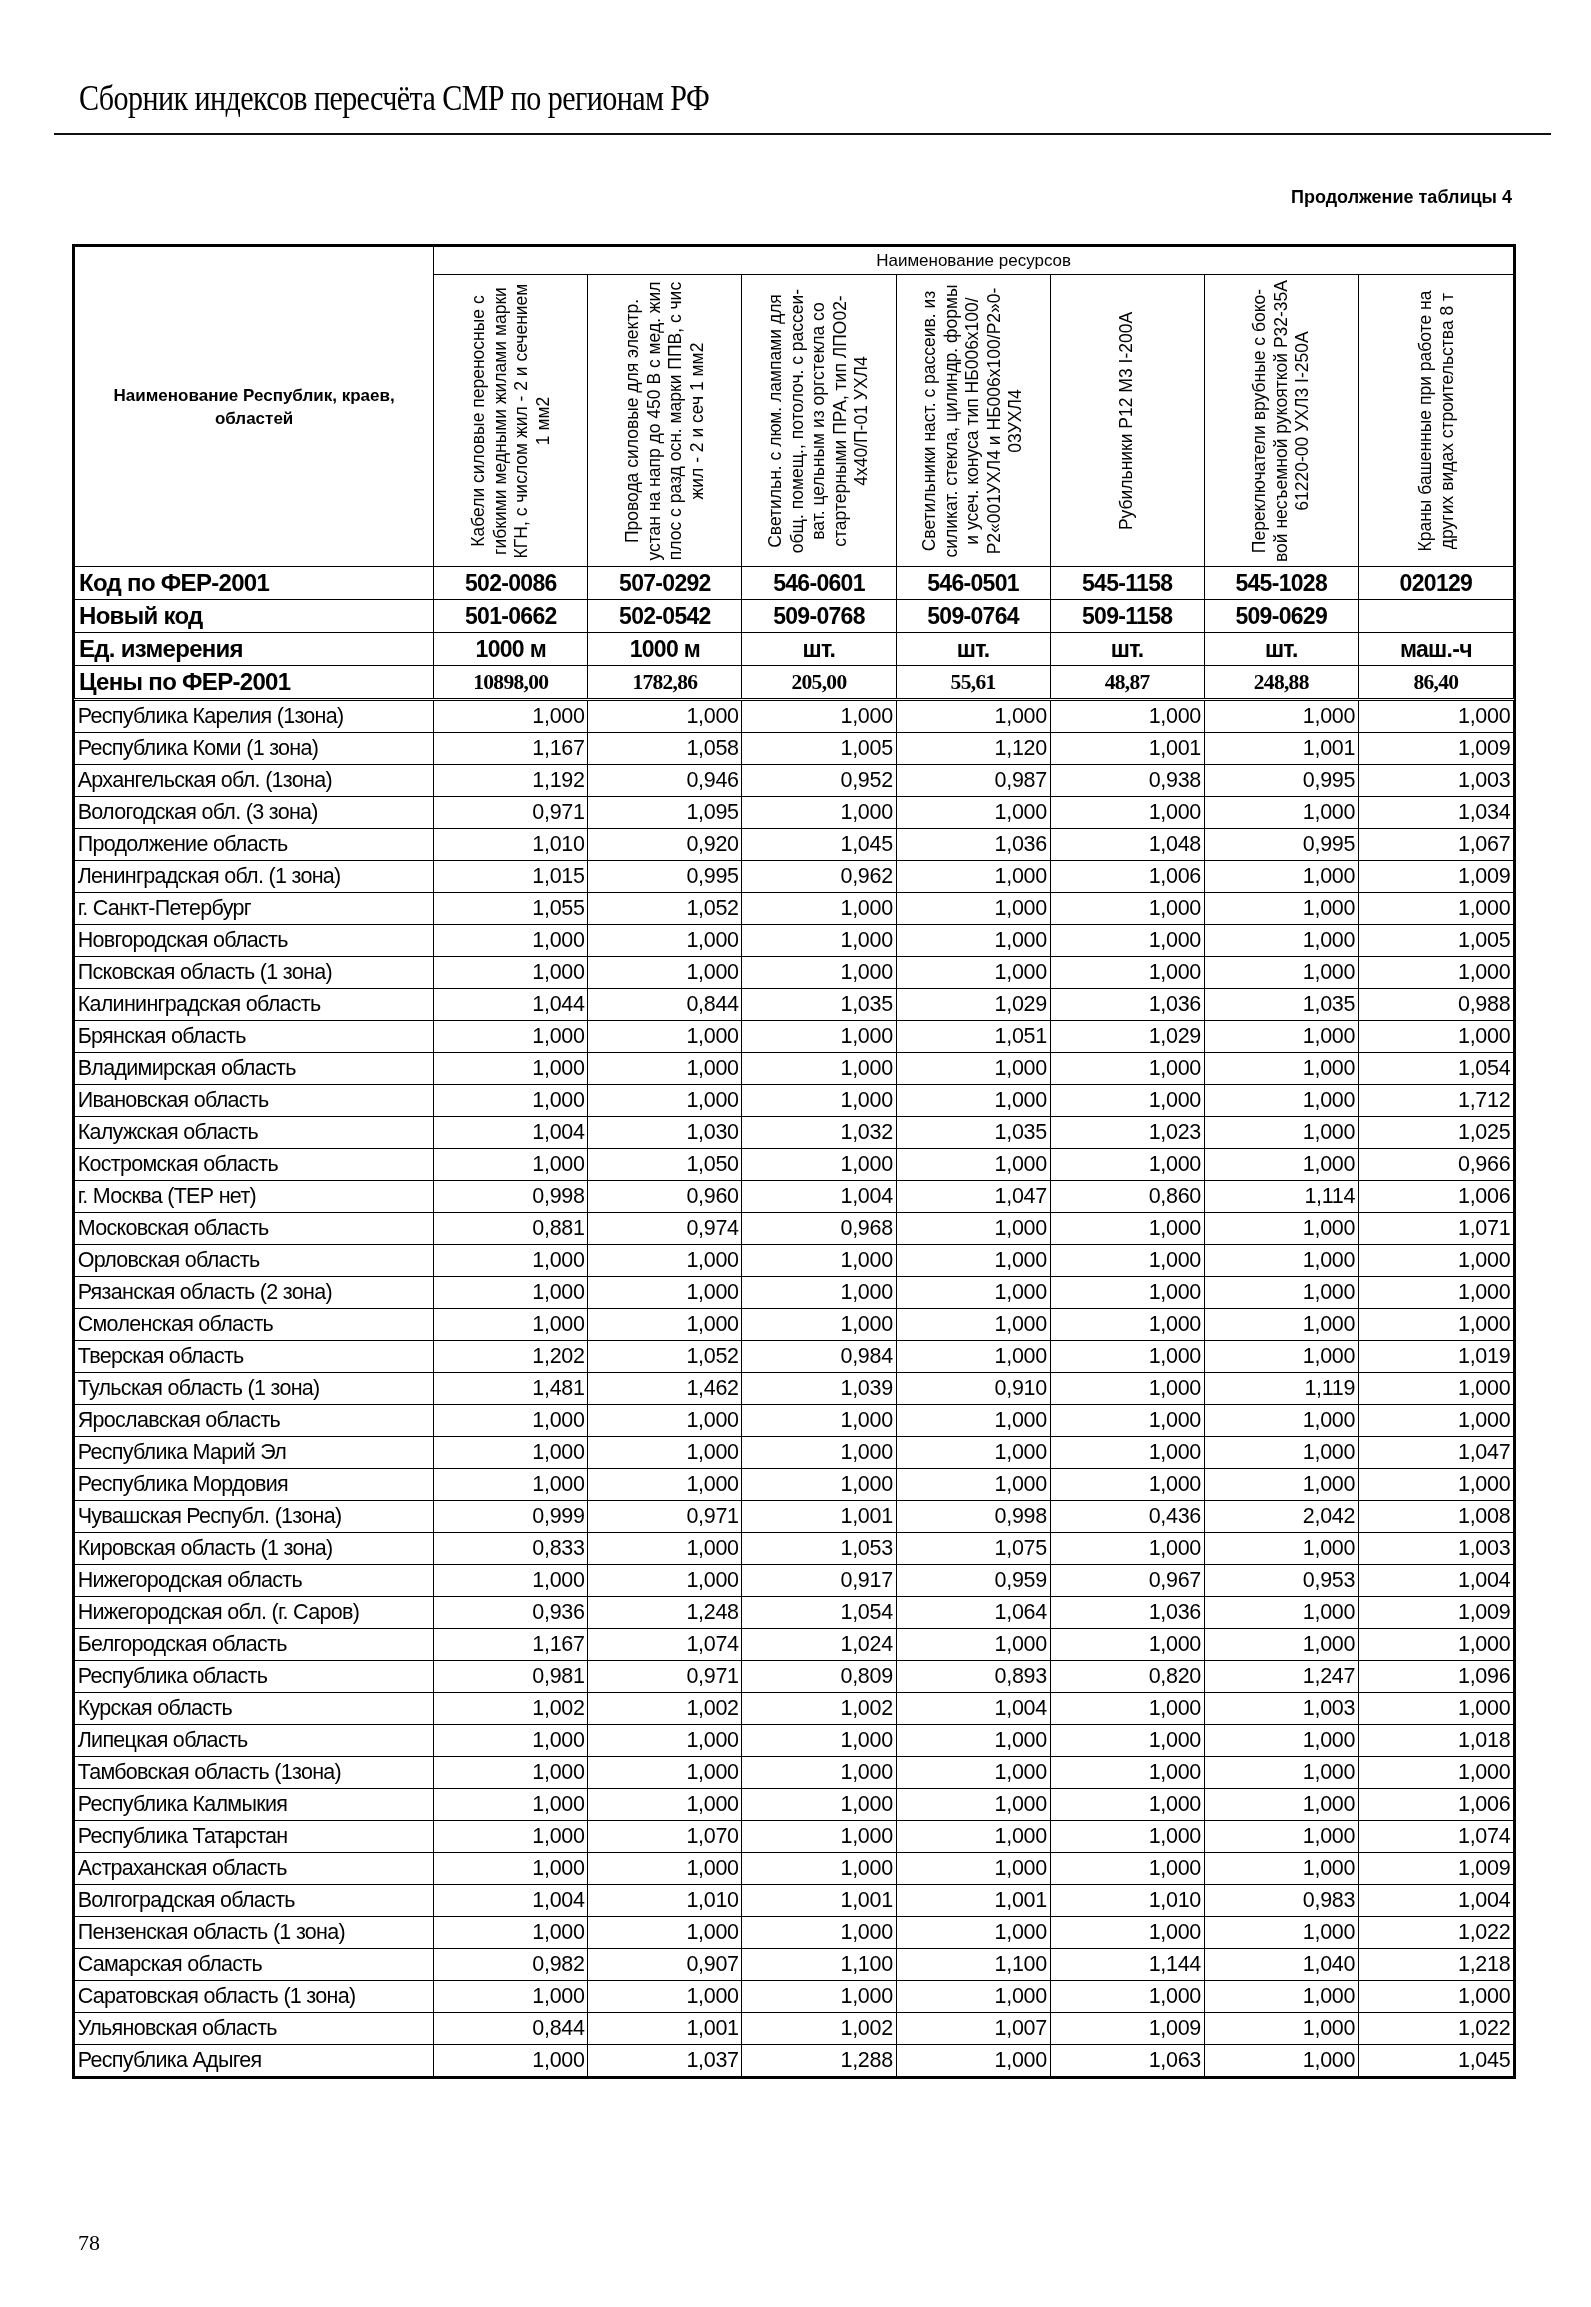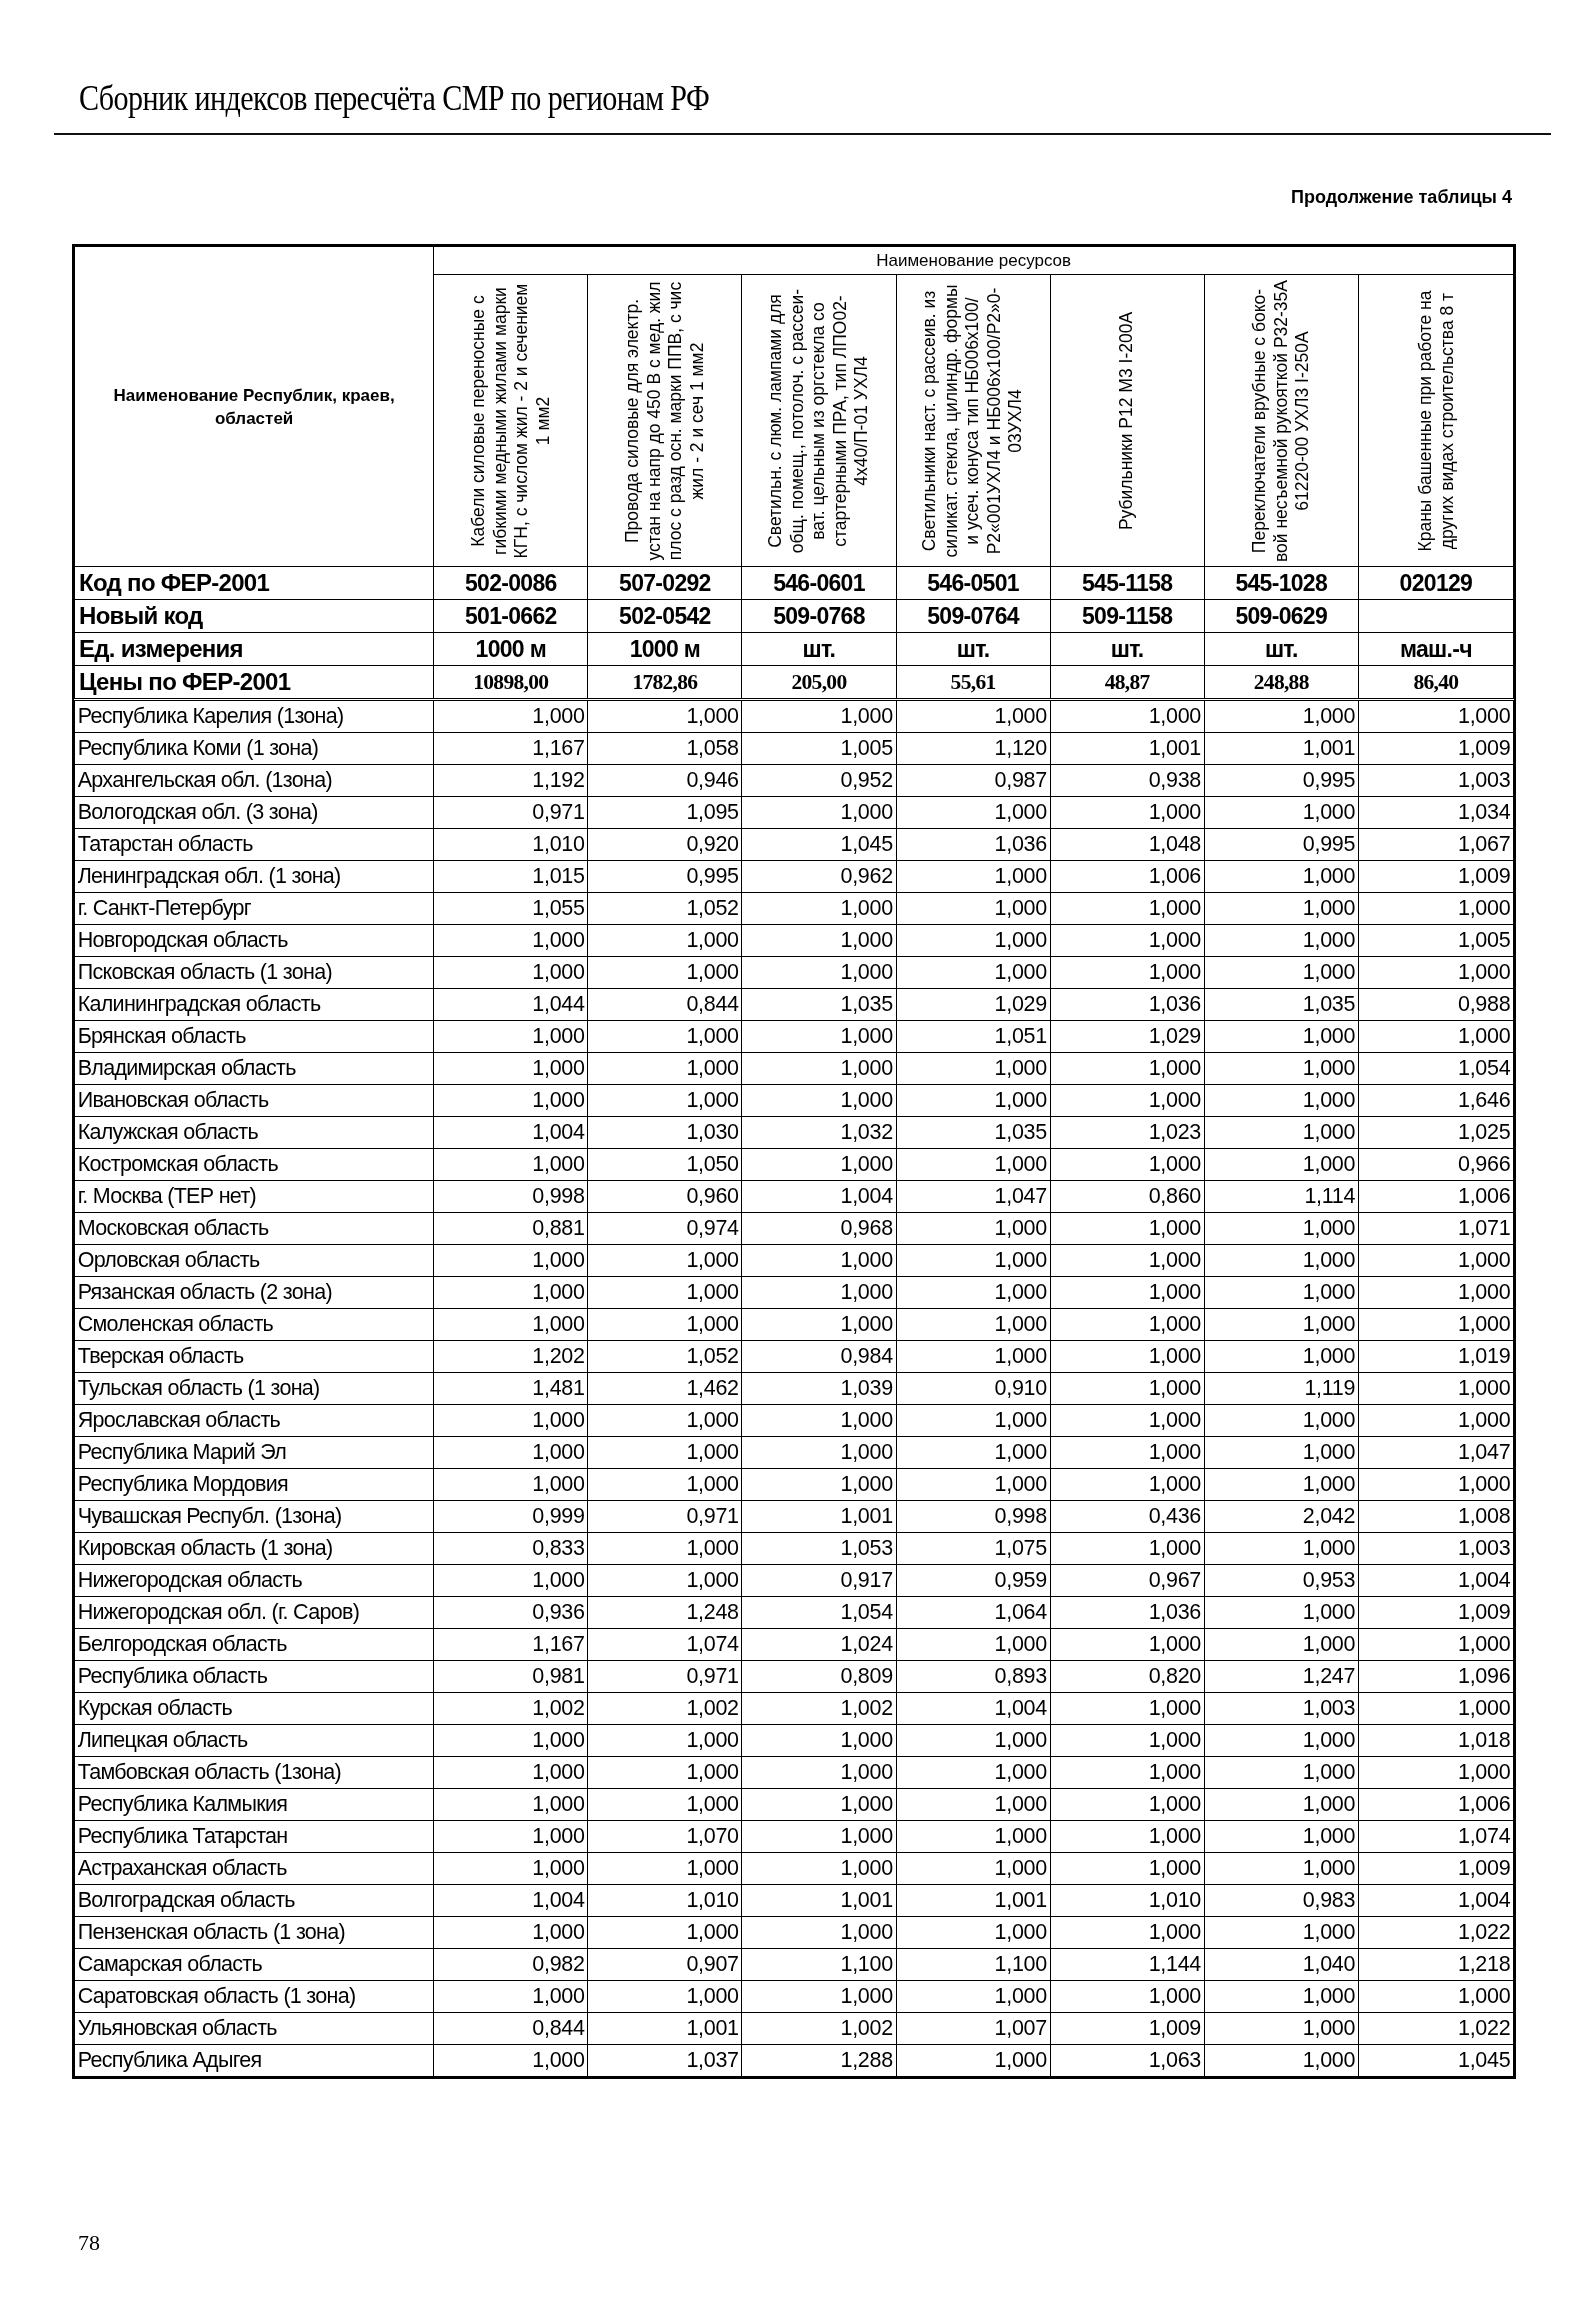"Татарстан область" td.label { text: Татарстан -> Продолжение }
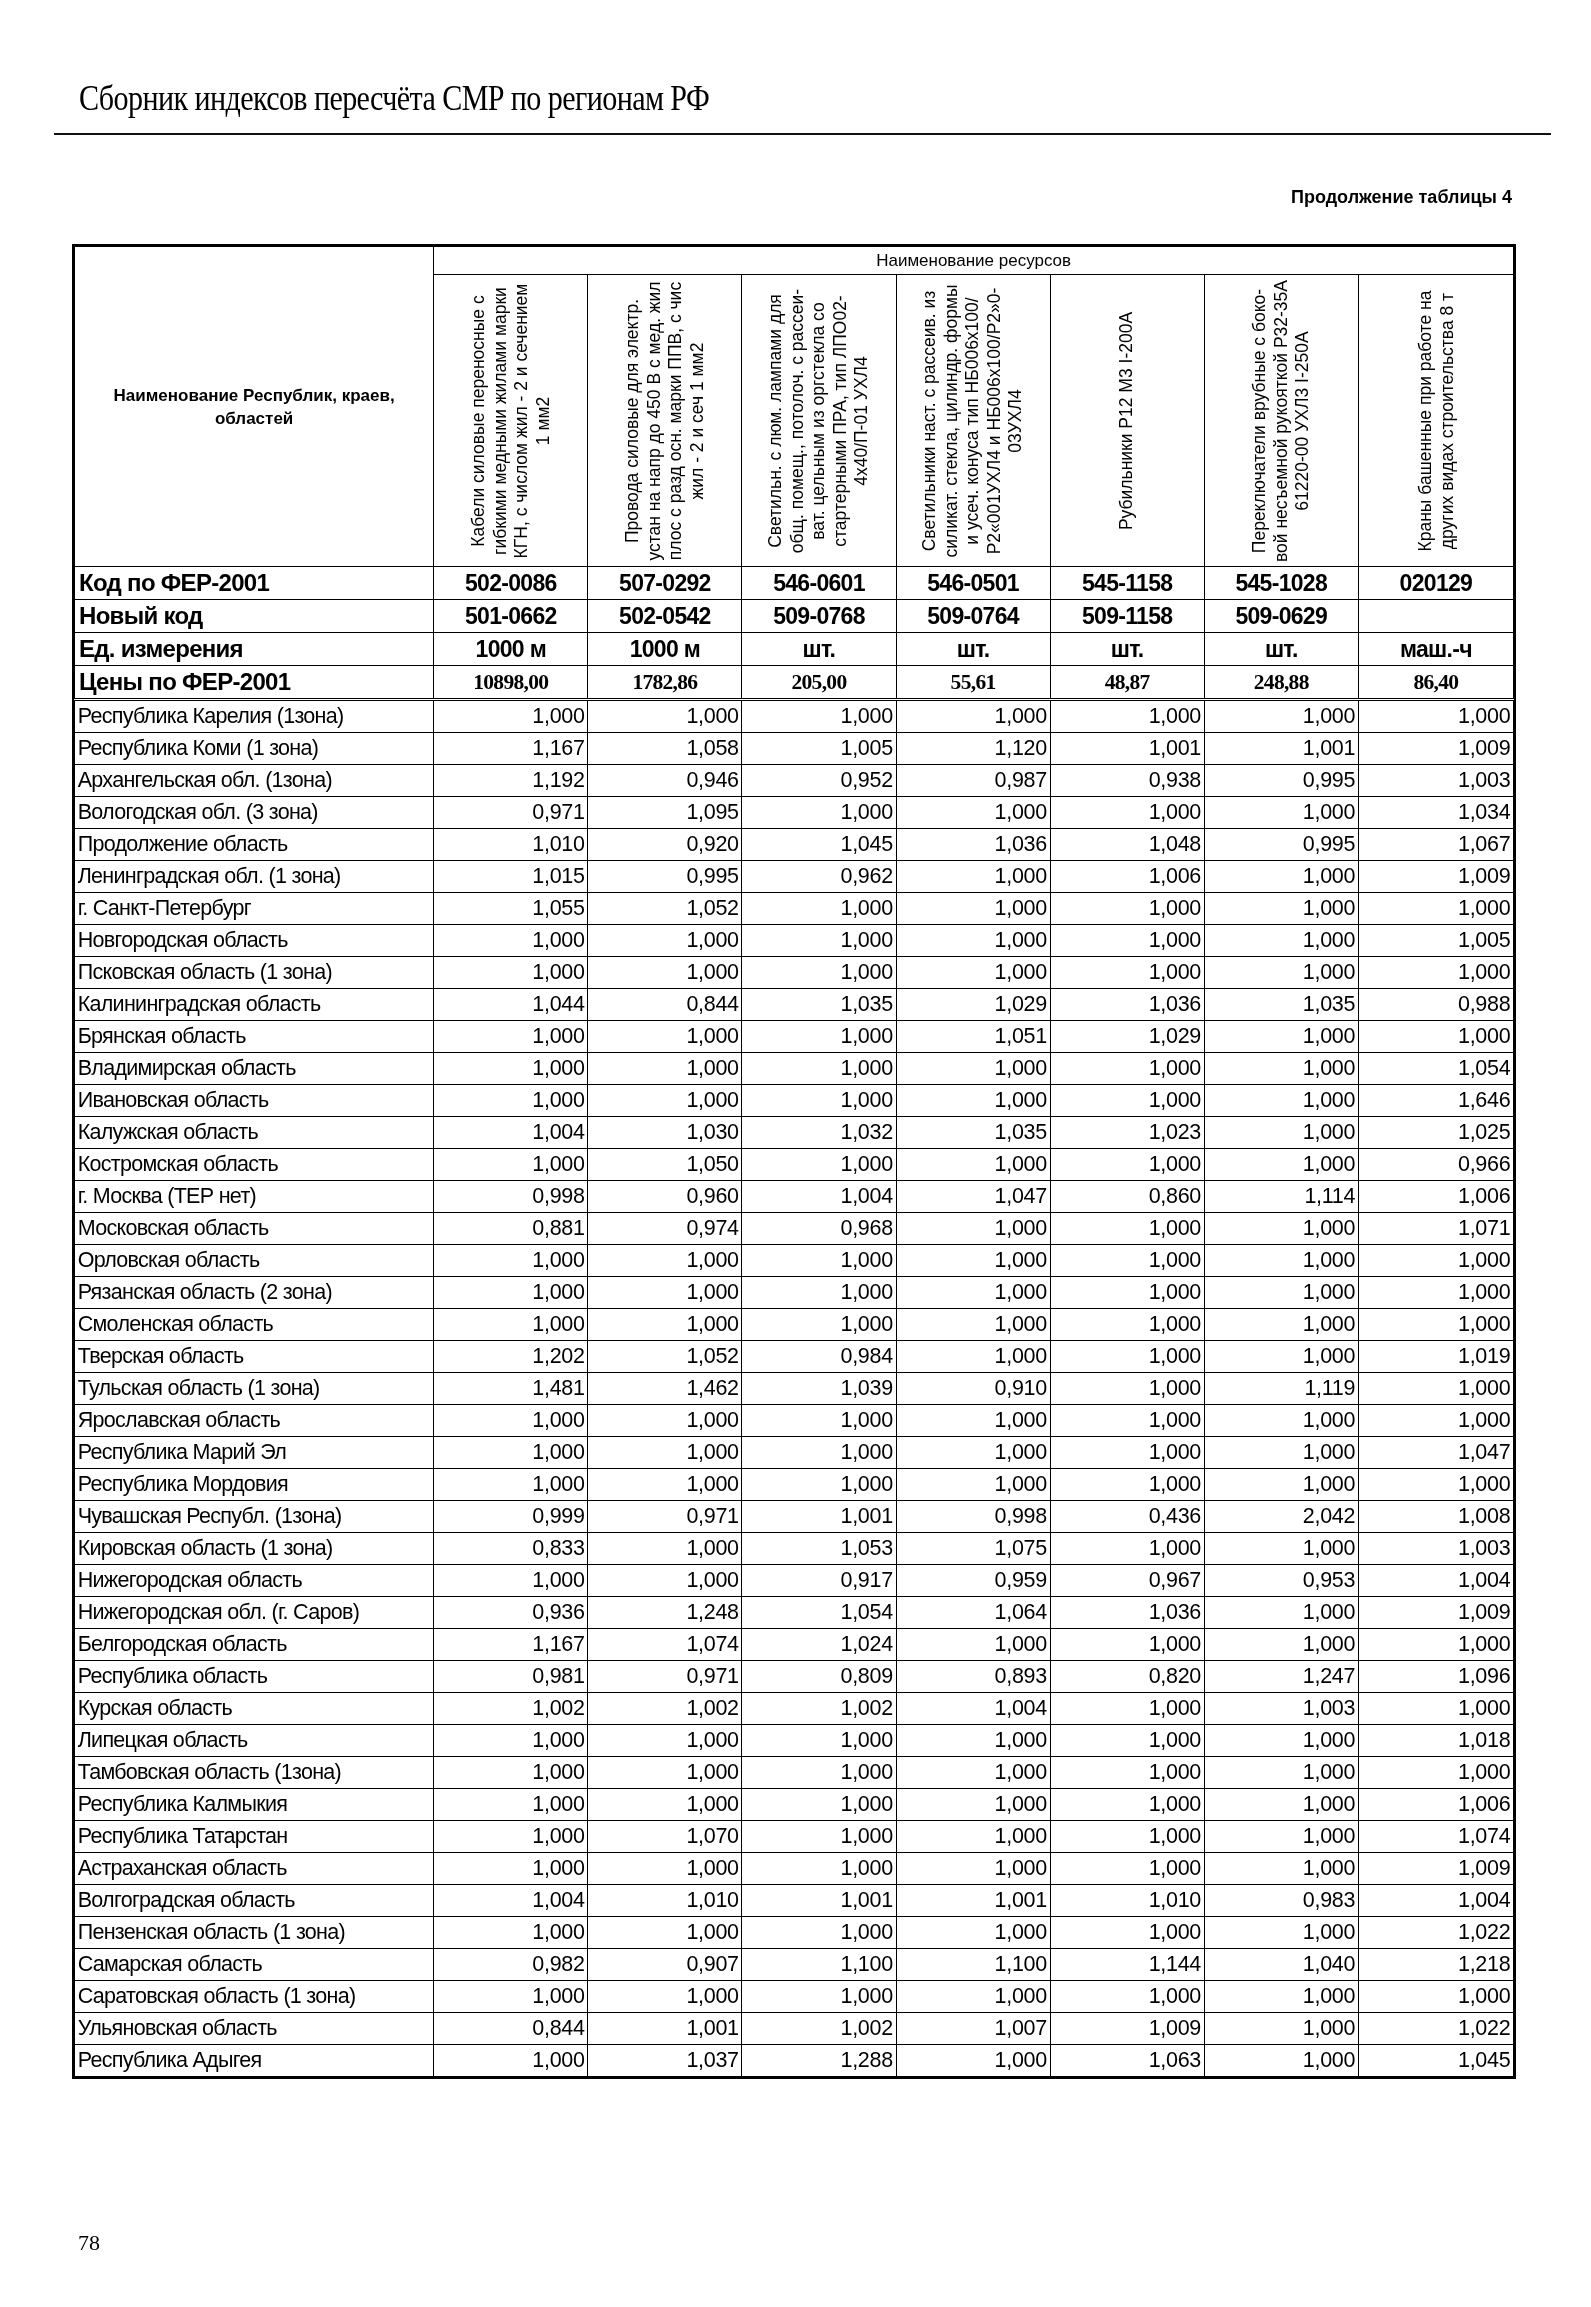"1,646" td.v { text: 1,646 -> 1,712 }
